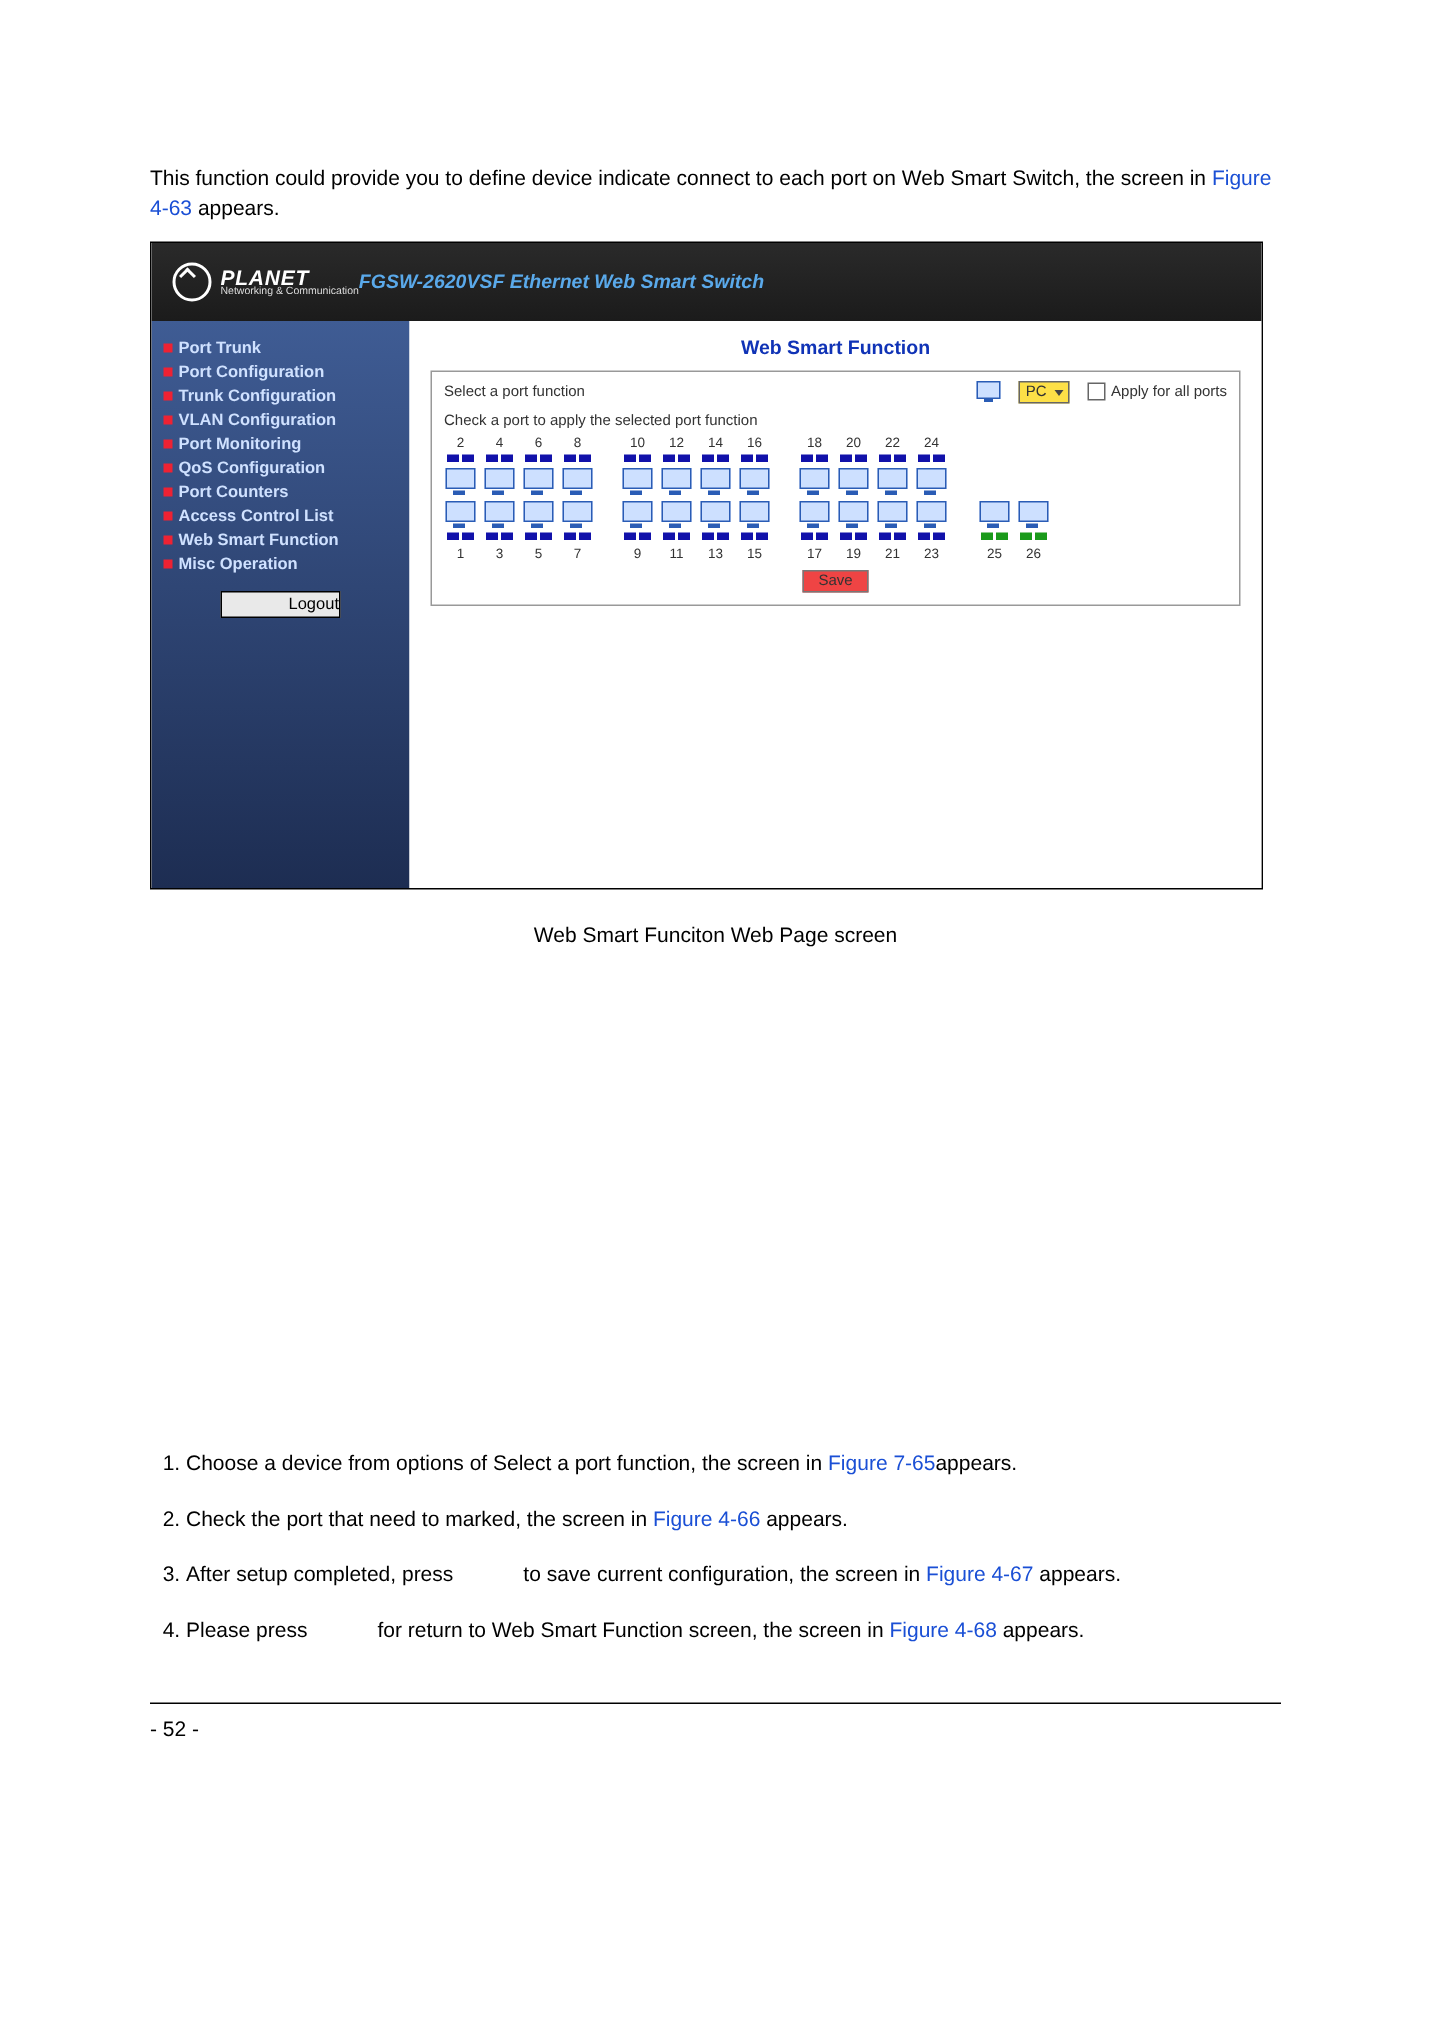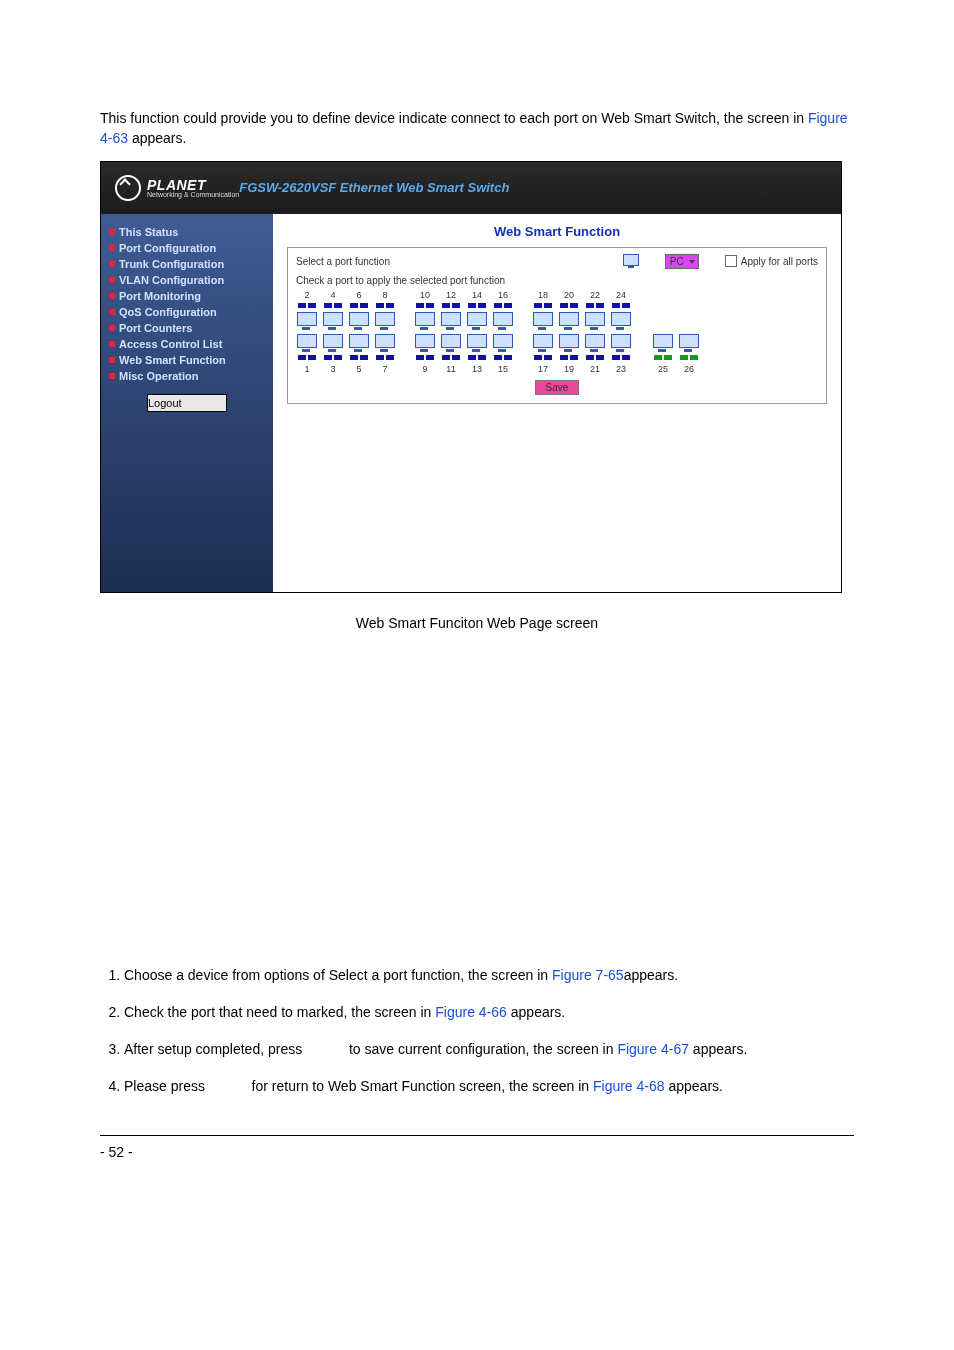"This Status" span { text: This Status -> Port Trunk }
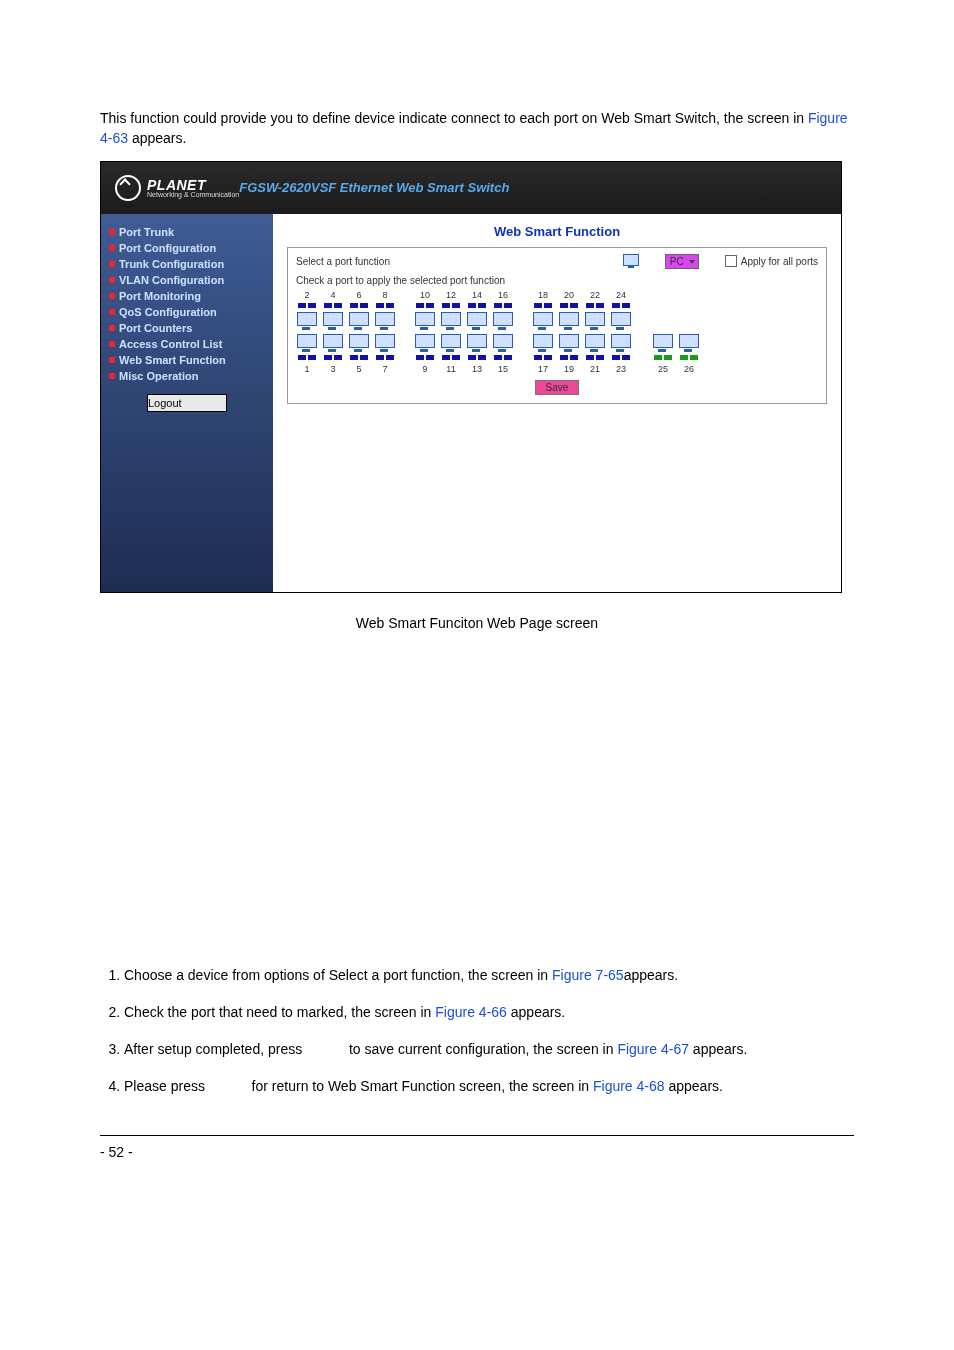"Select a port function" .panel-row1 { gap: 26px -> 12px }
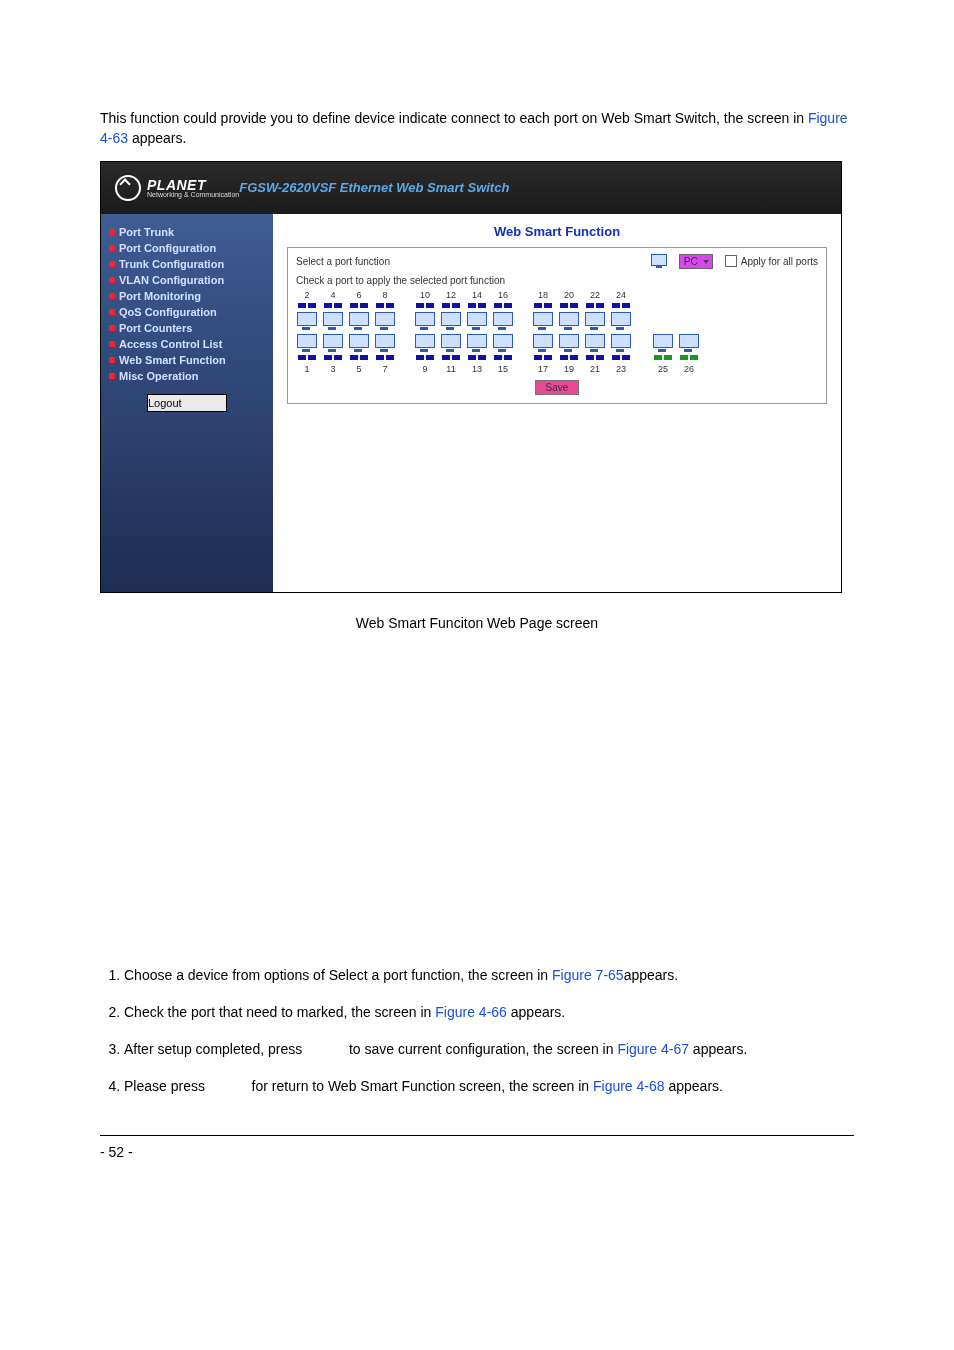"PC" .dropdown { background: #d946ef -> #fde047 }
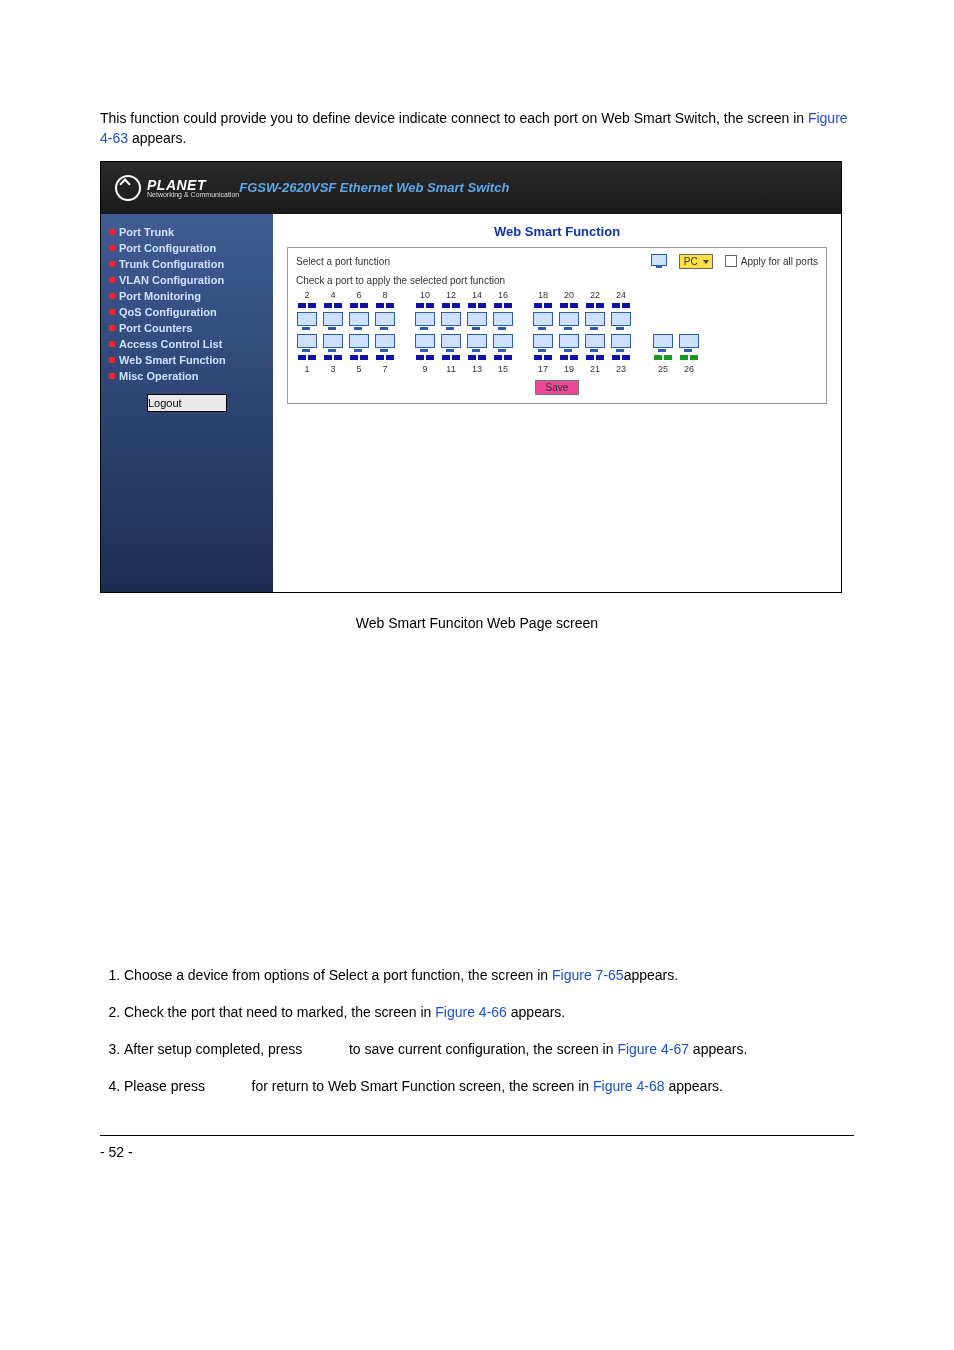"Save" .save-btn { background: #ec4899 -> #ef4444 }
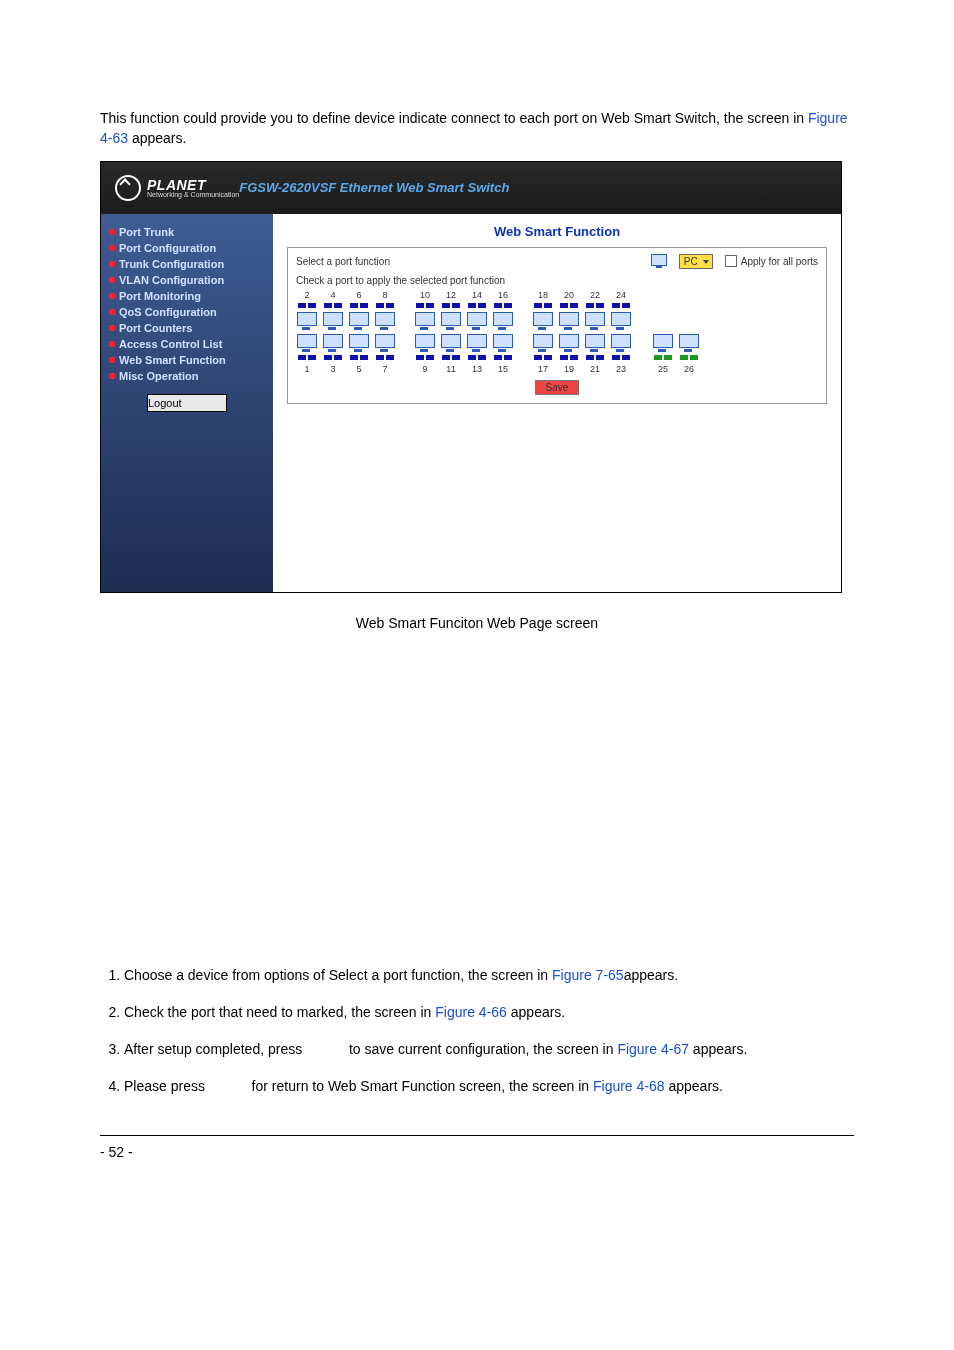"Logout" .logout-btn { text-align: left -> right }
